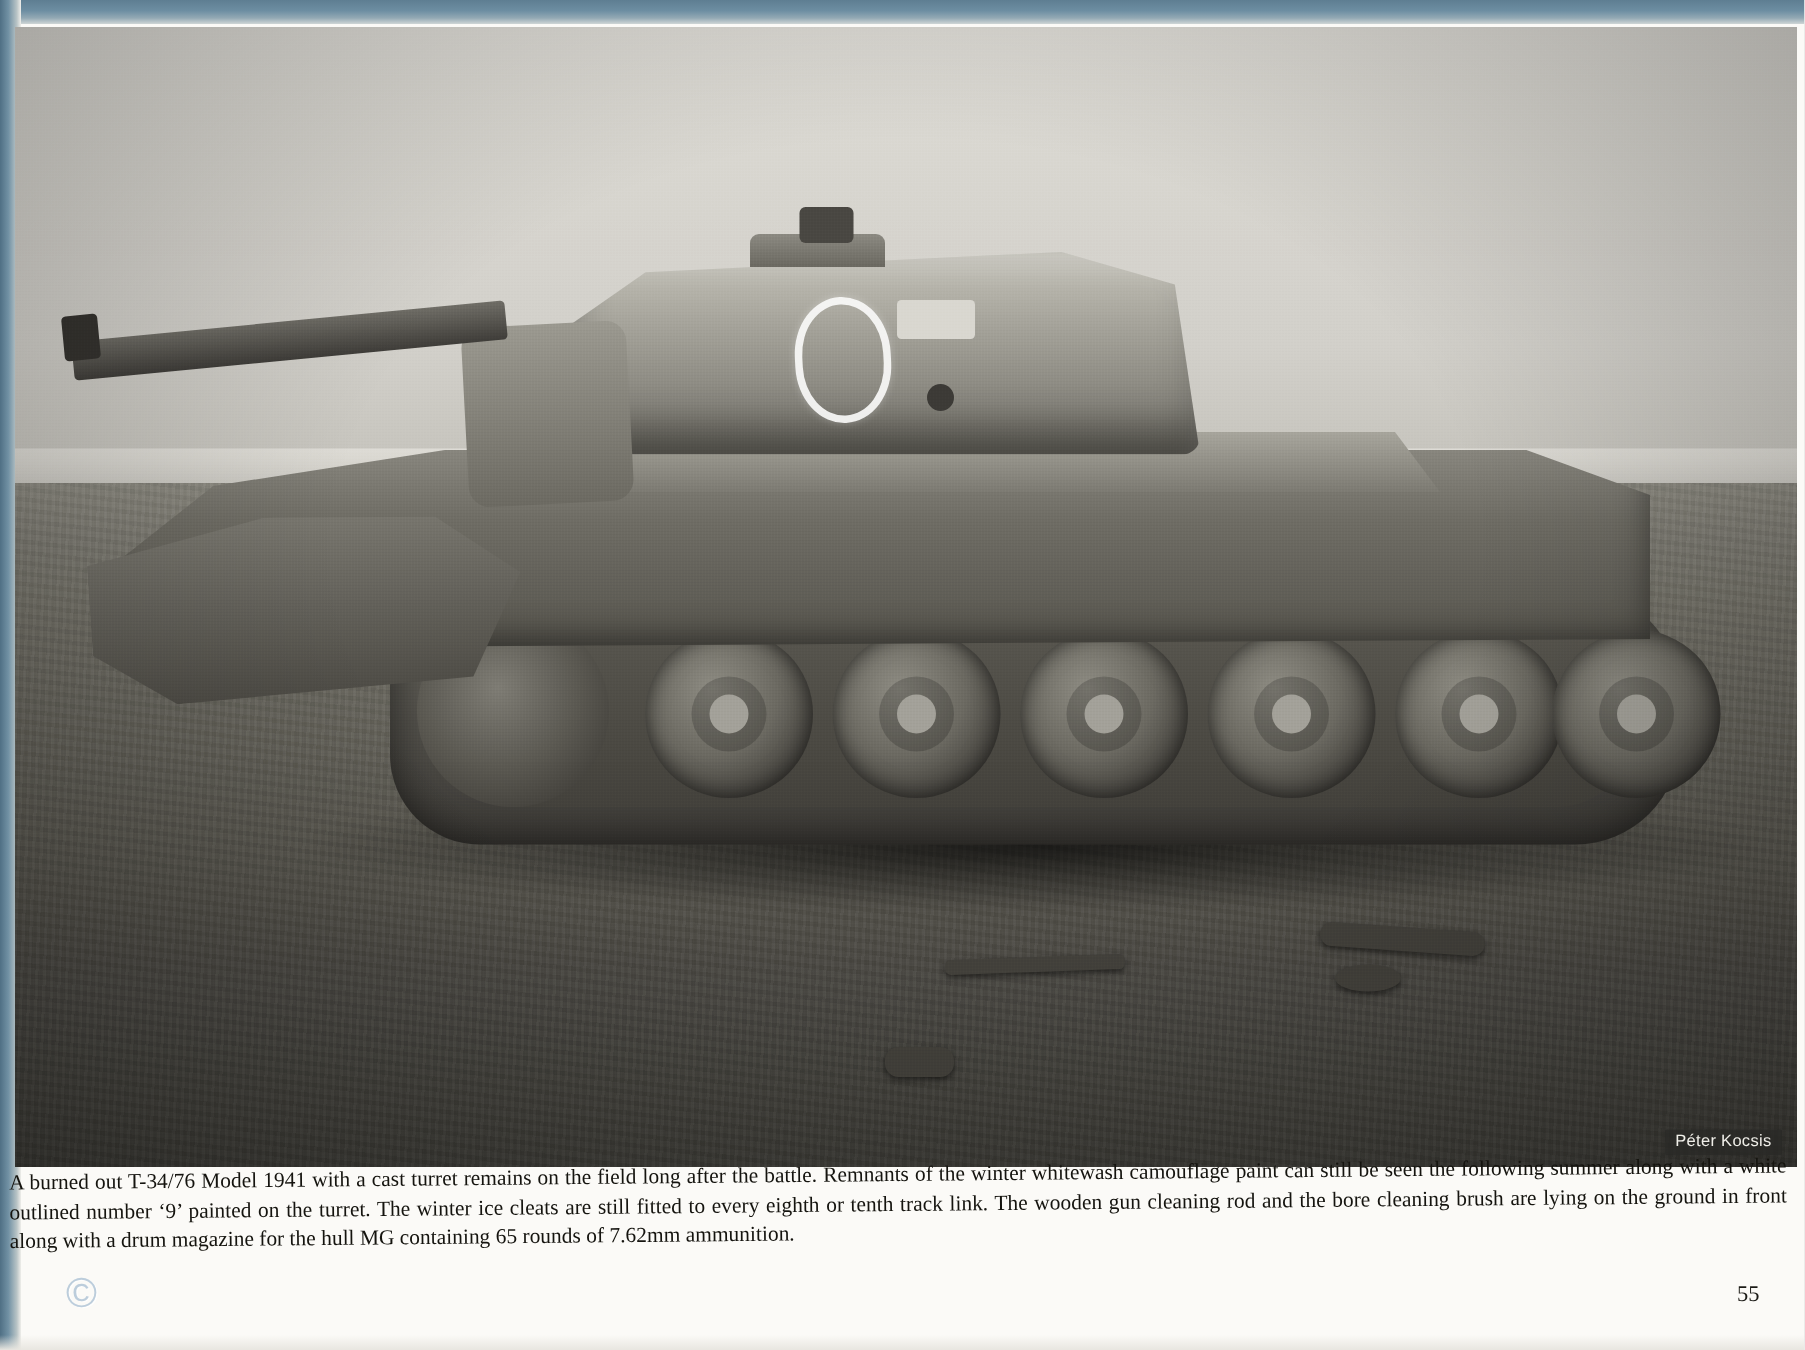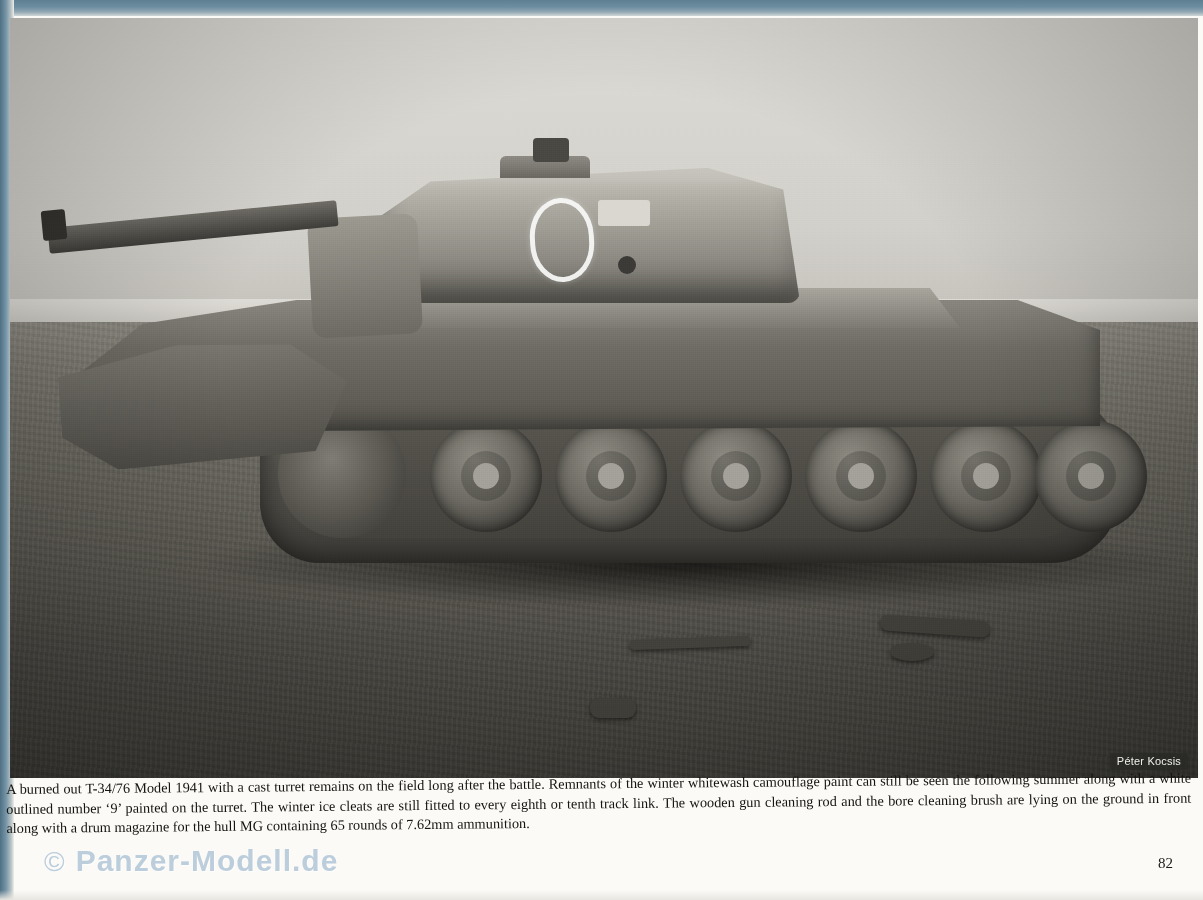"Panzer-Modell.de" span { html: <span>Panzer-Modell.de</span> -> none }
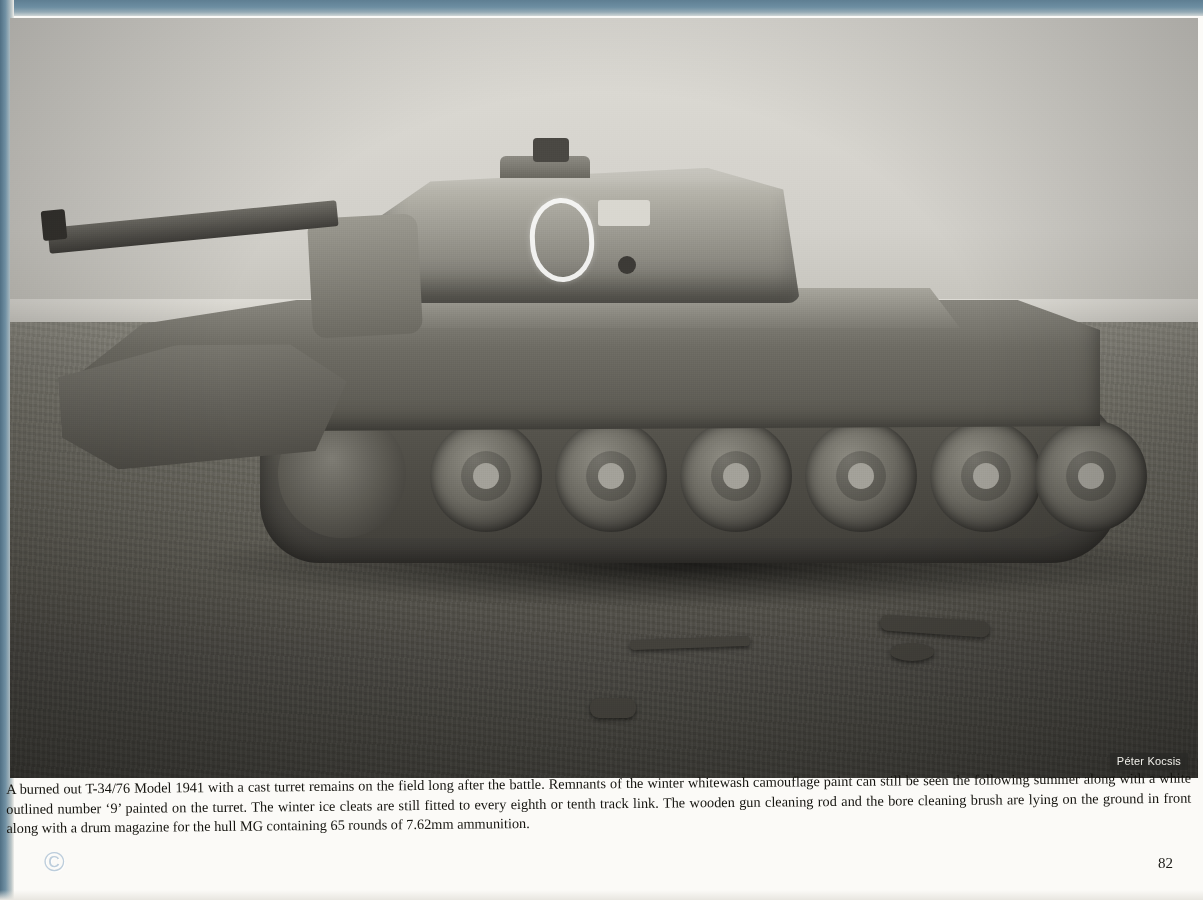"82" div.page-number { text: 82 -> 55 }
